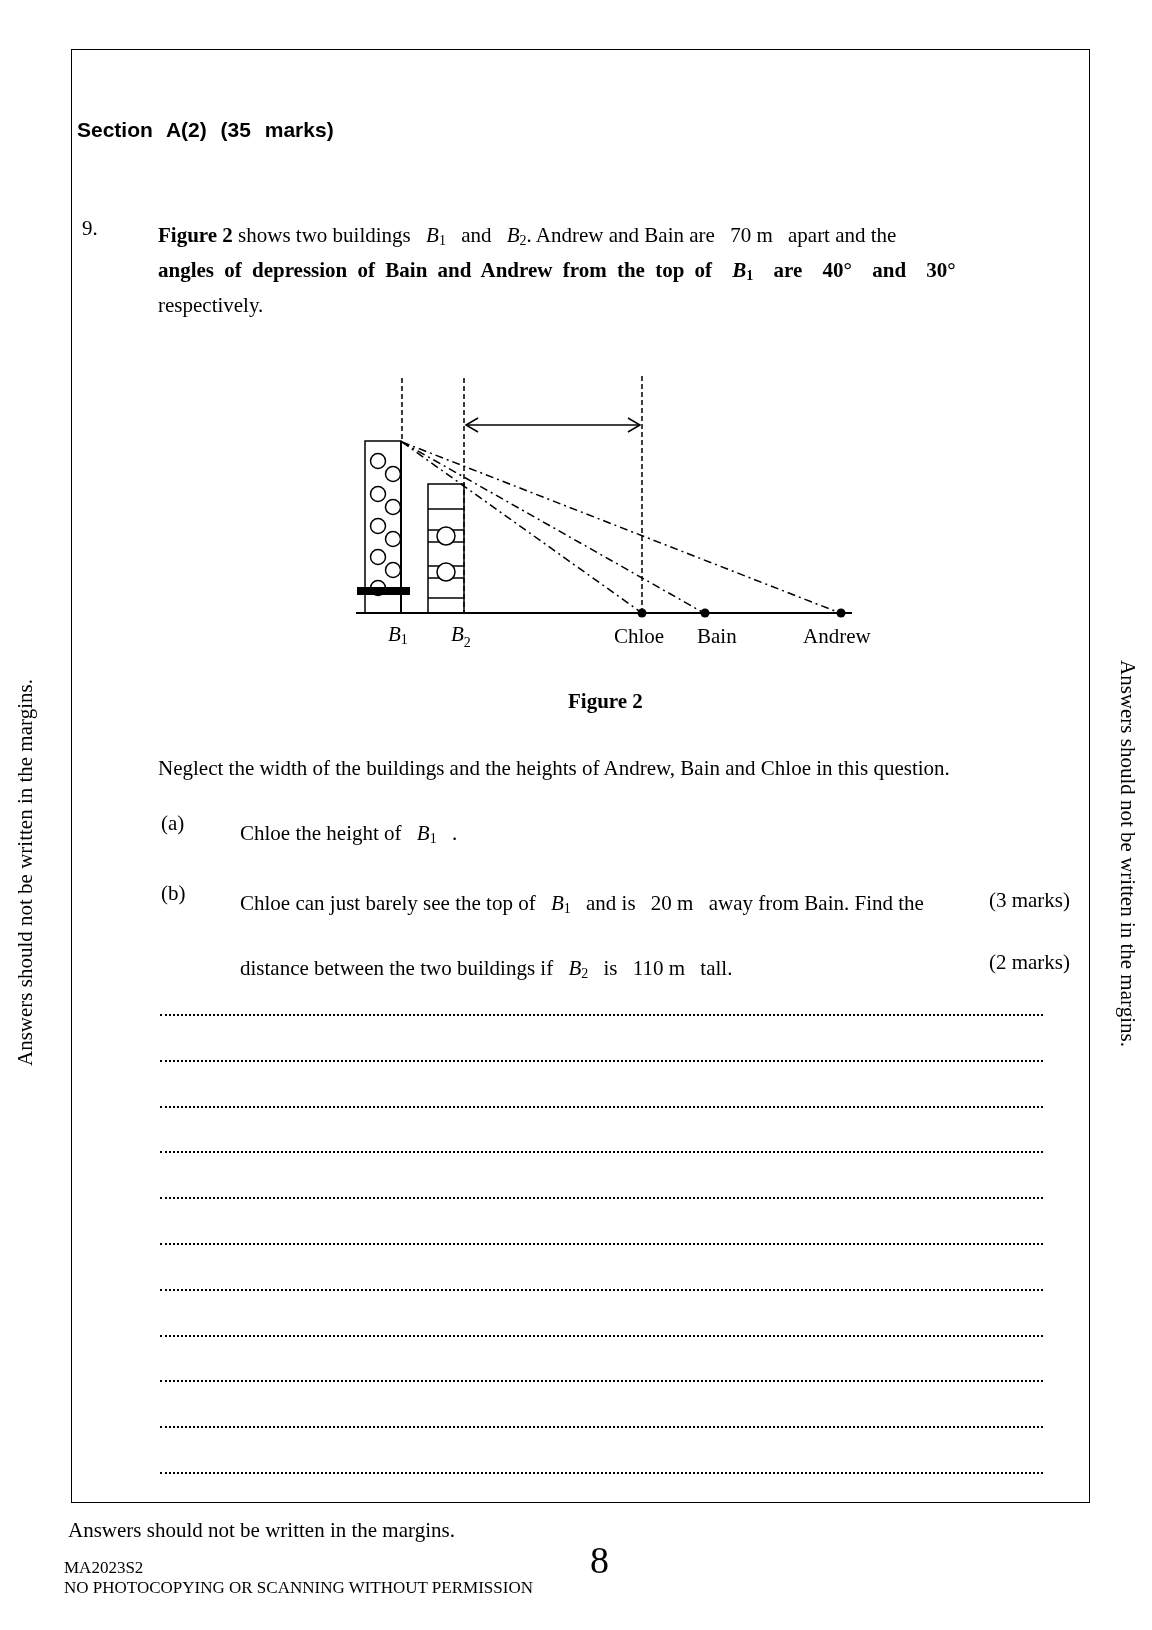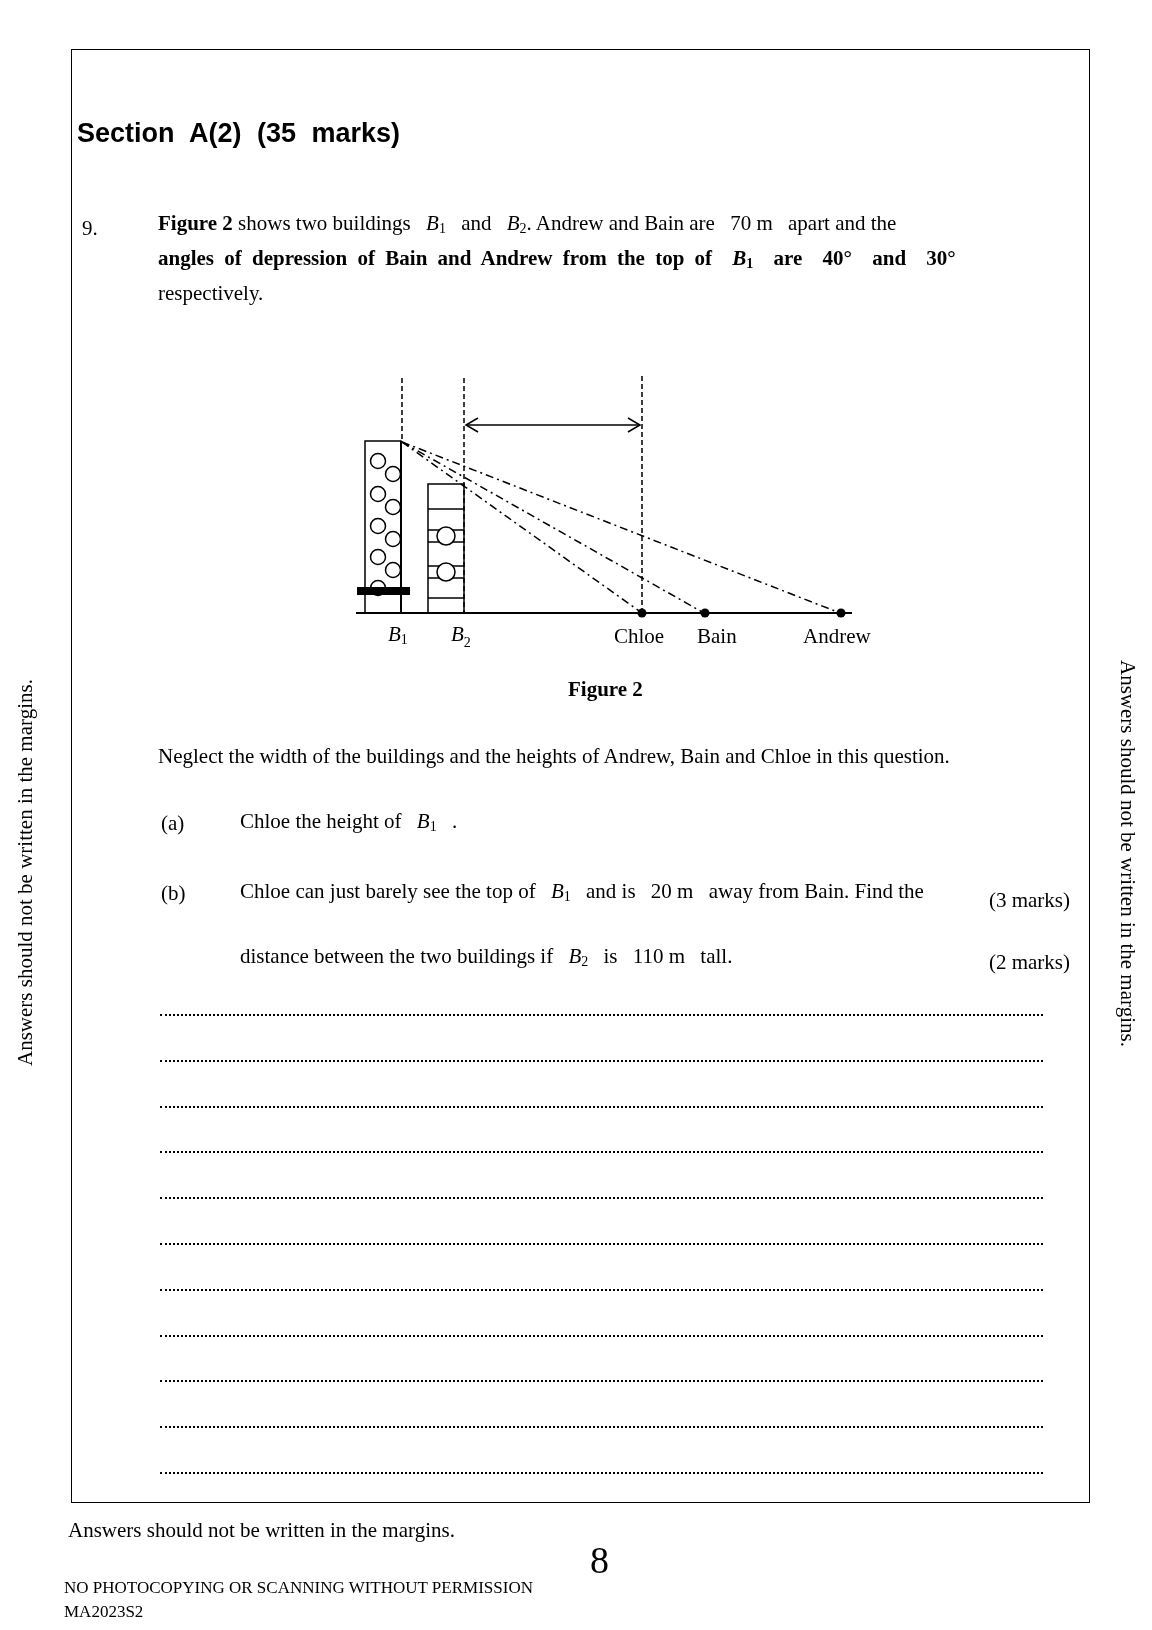"Section A(2) (35 marks)" .section-title { font-size: 27px -> 21px }
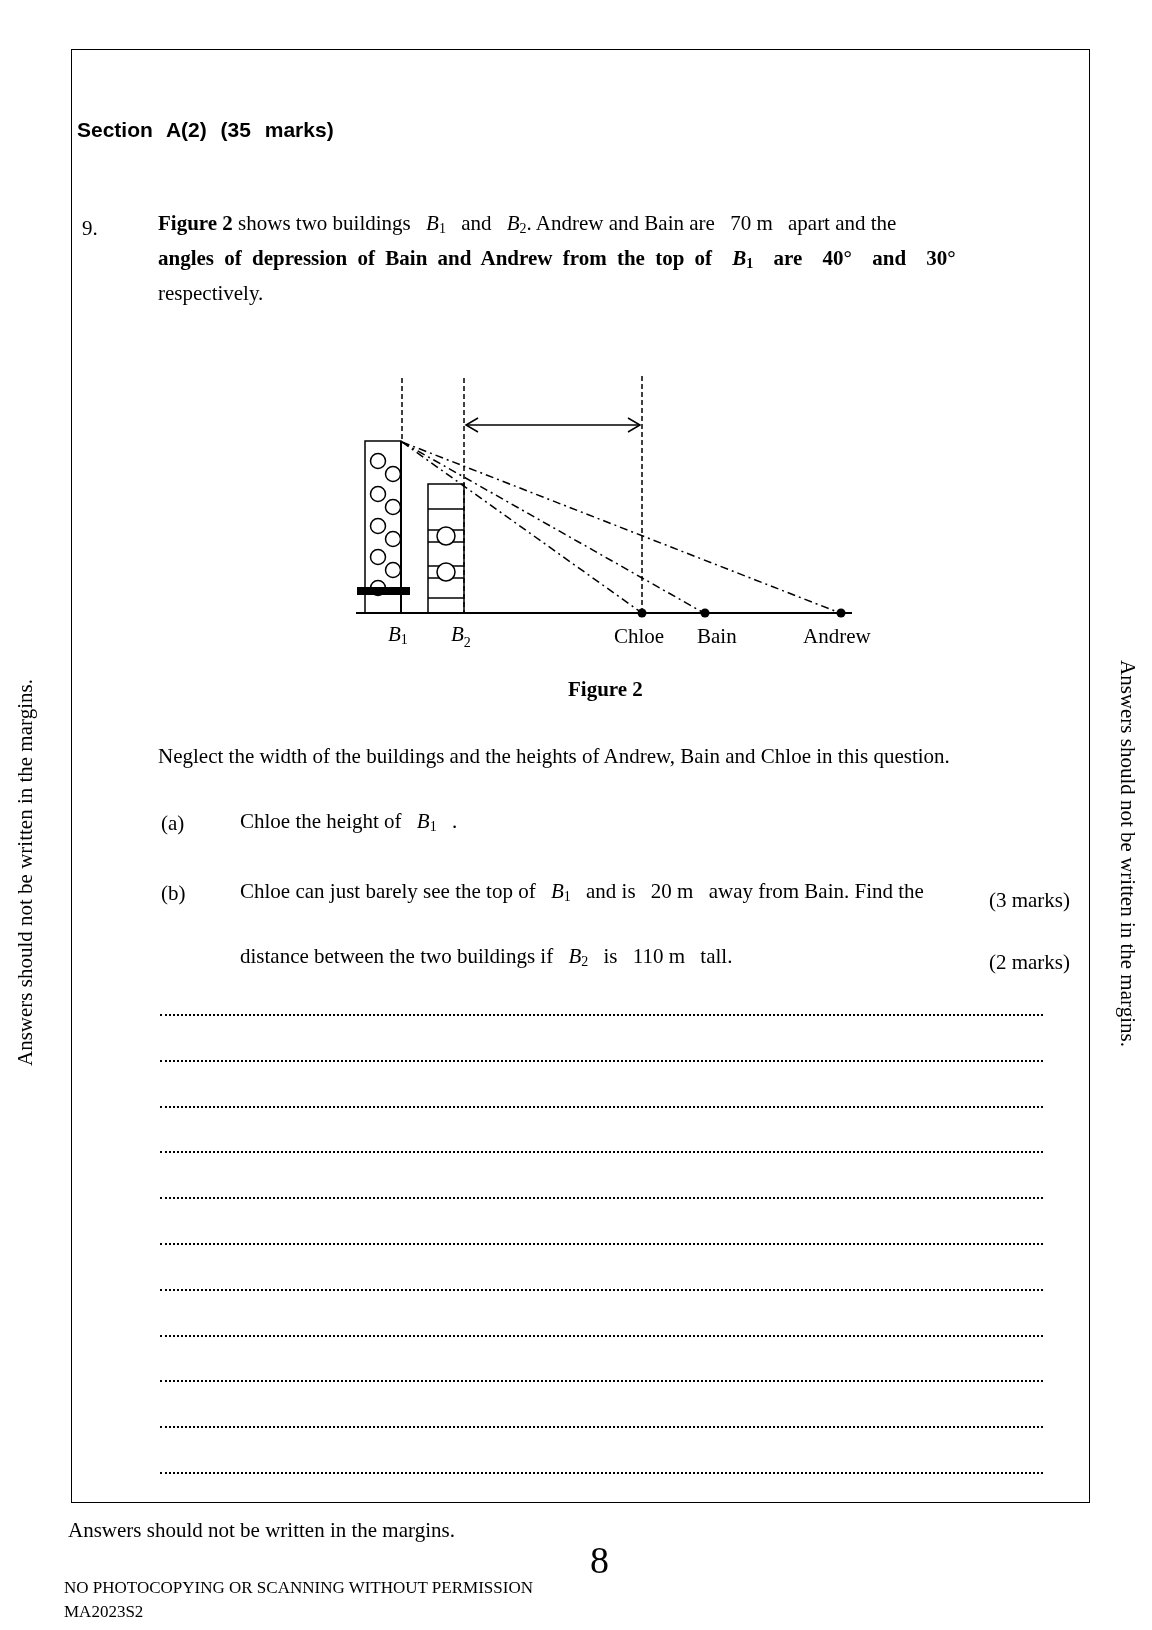"Figure 2 shows two buildings" .para { margin-top: none -> 12px }
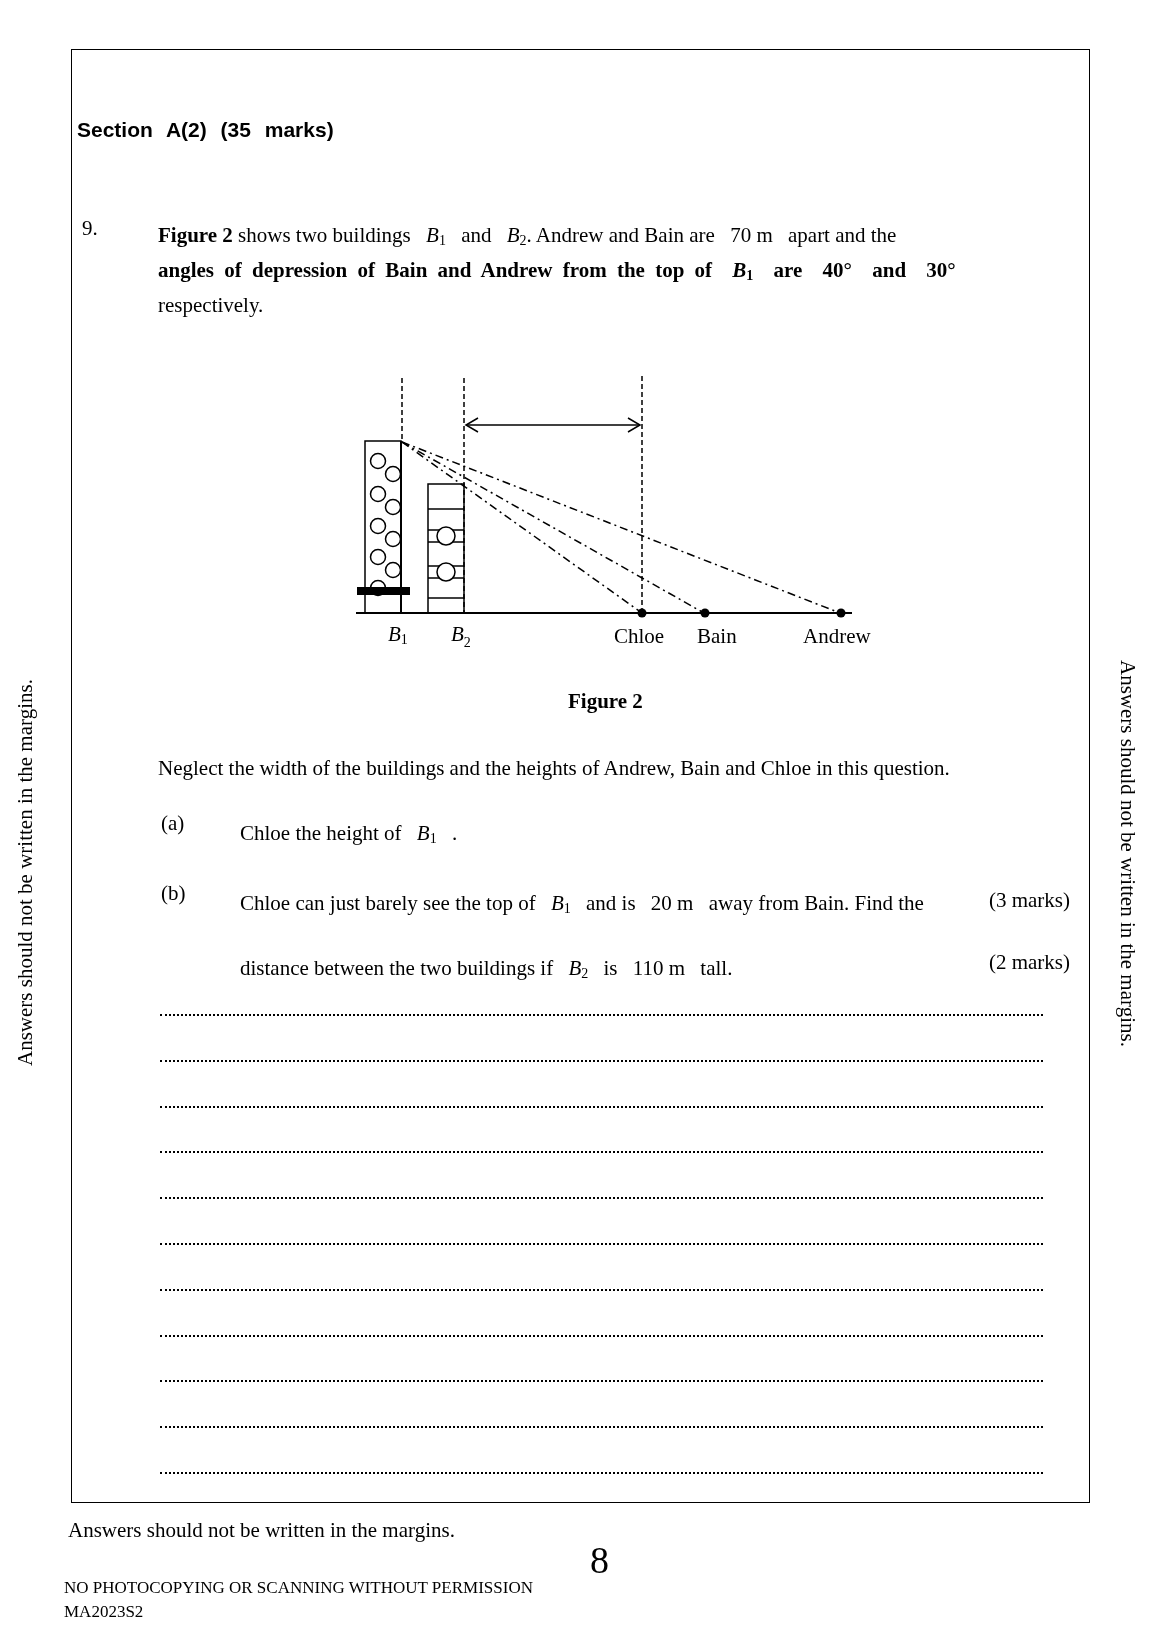"MA2023S2" .code { margin-top: 44px -> none }
